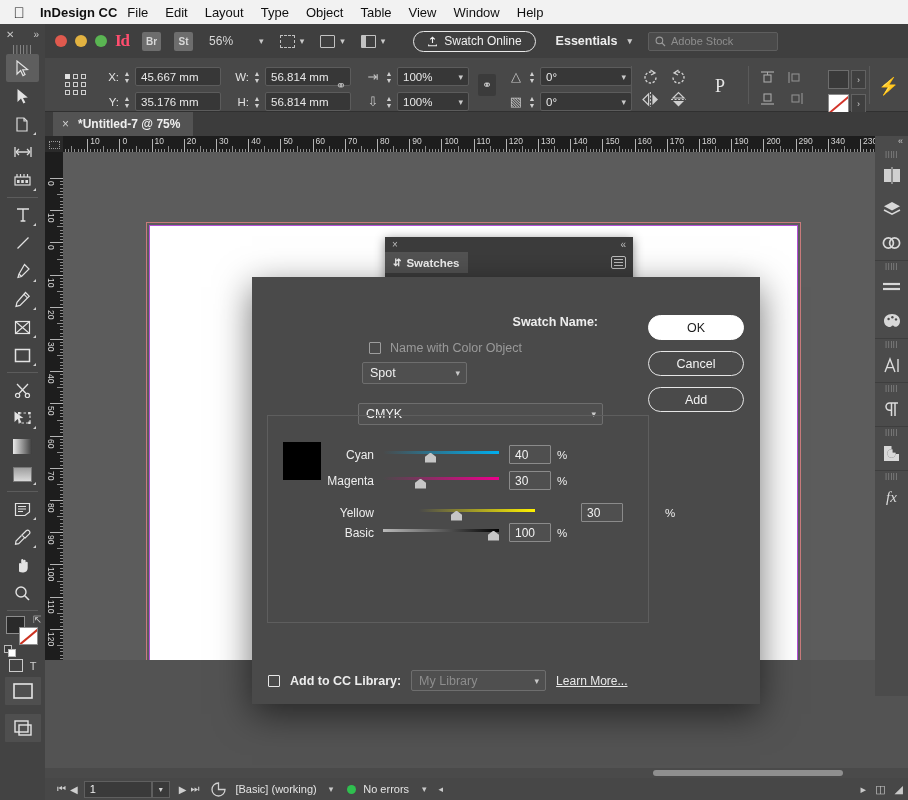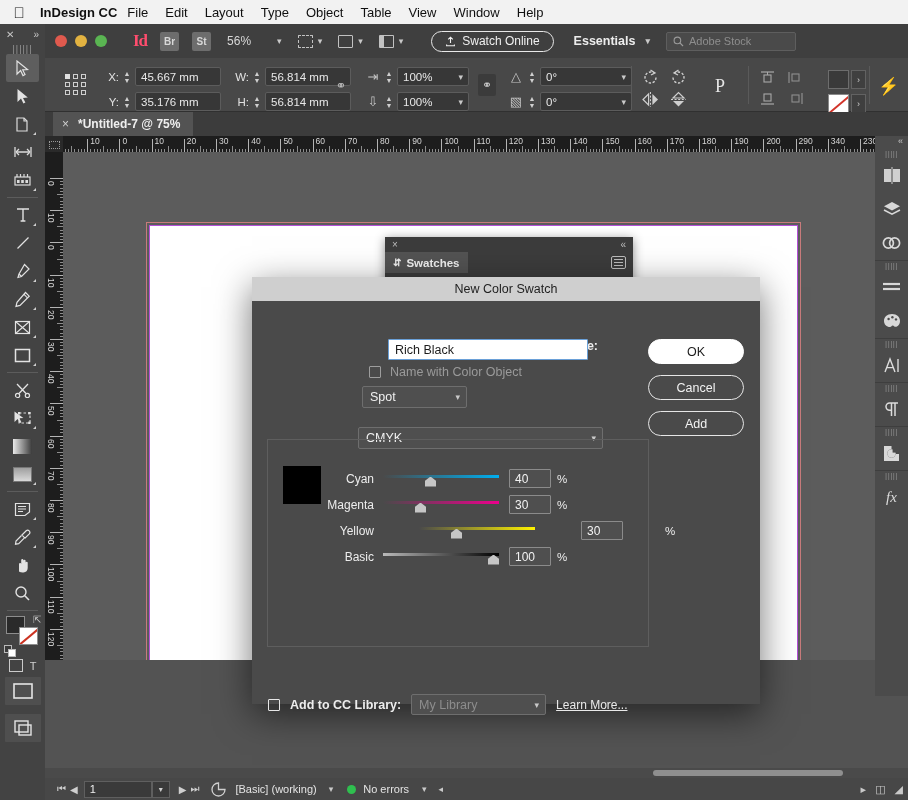"Id" .id-logo { margin-left: 26px -> 8px }
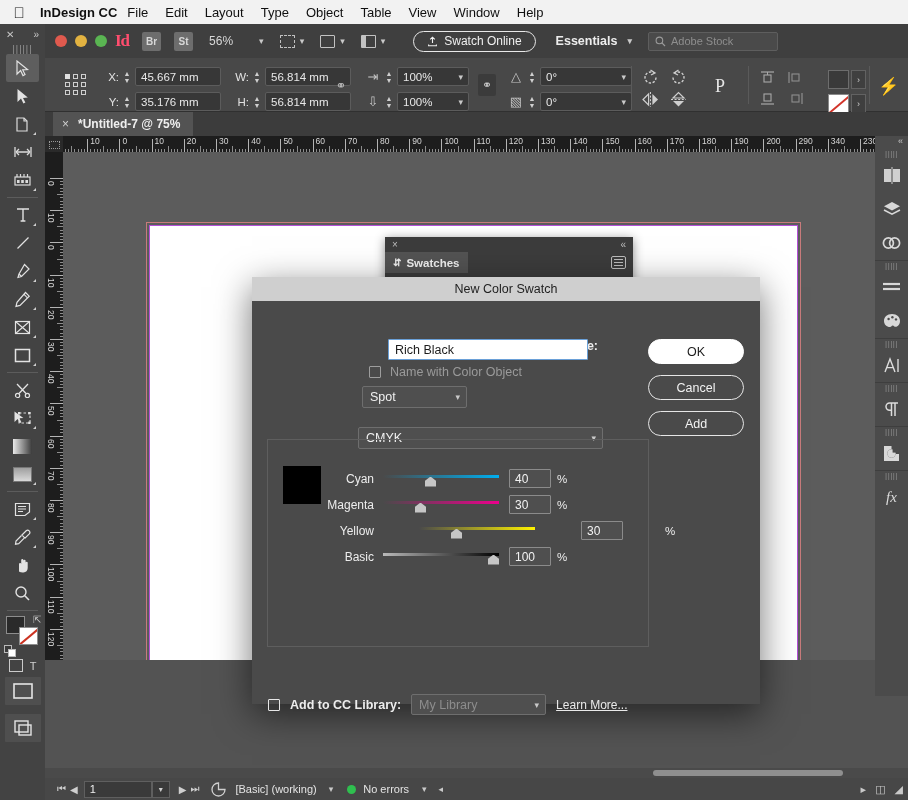"New Color Swatch" div.dlg-title { html: <div>New Color Swatch</div> -> none }
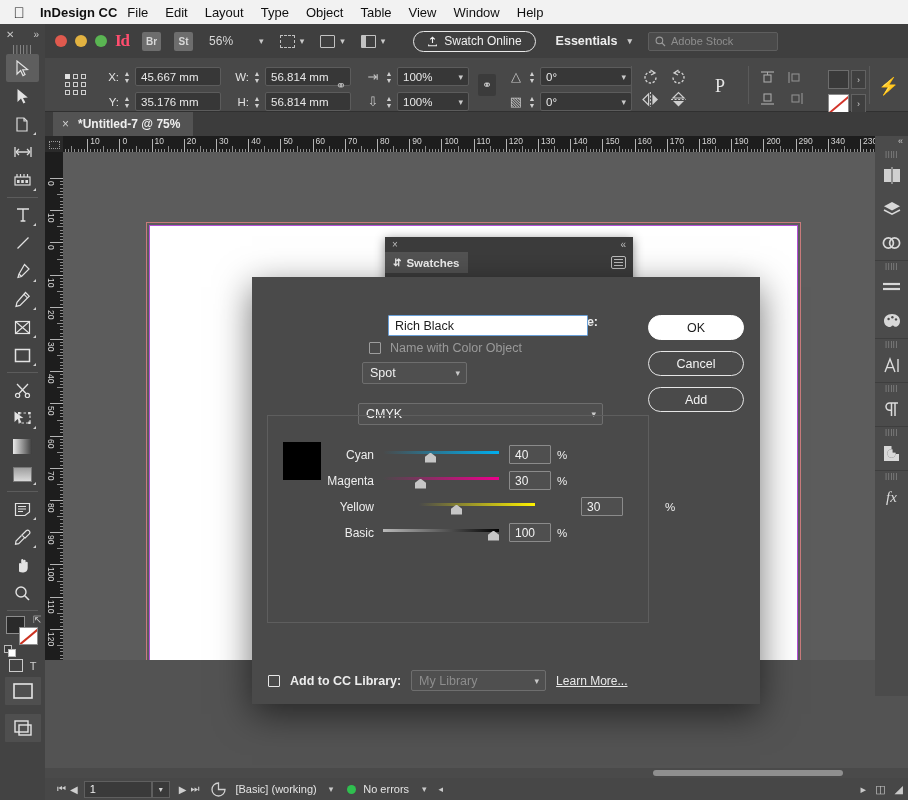"Rich Black" div.textinput { html: <div> <span>Rich Black</span> </div> -> none }
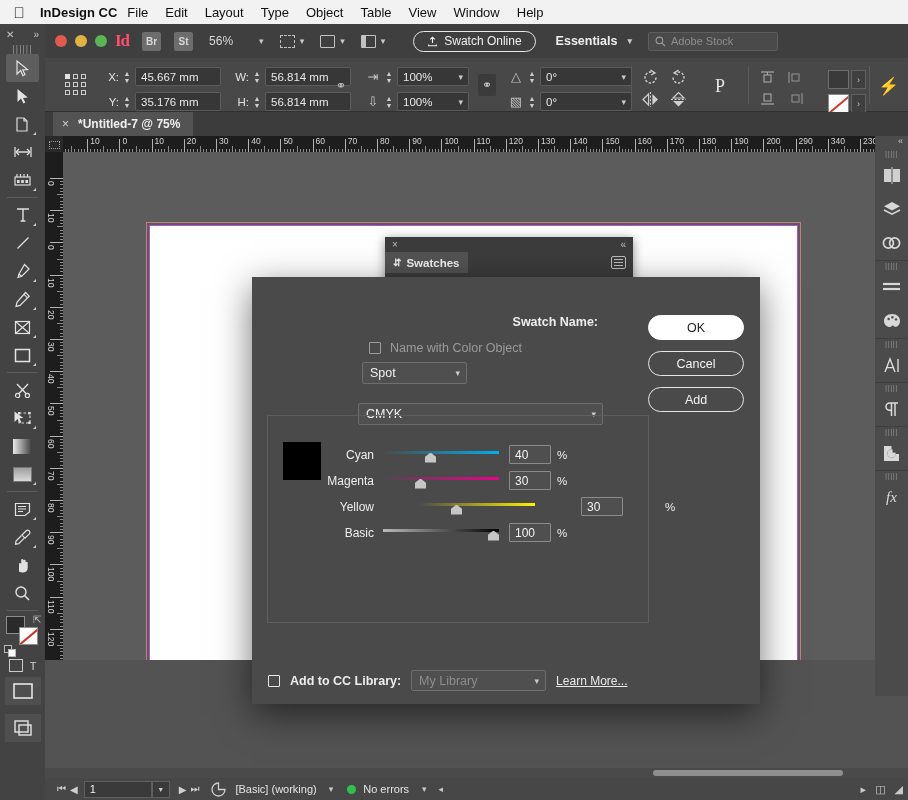"Yellow" div.slider-row { top: 220px -> 226px }
